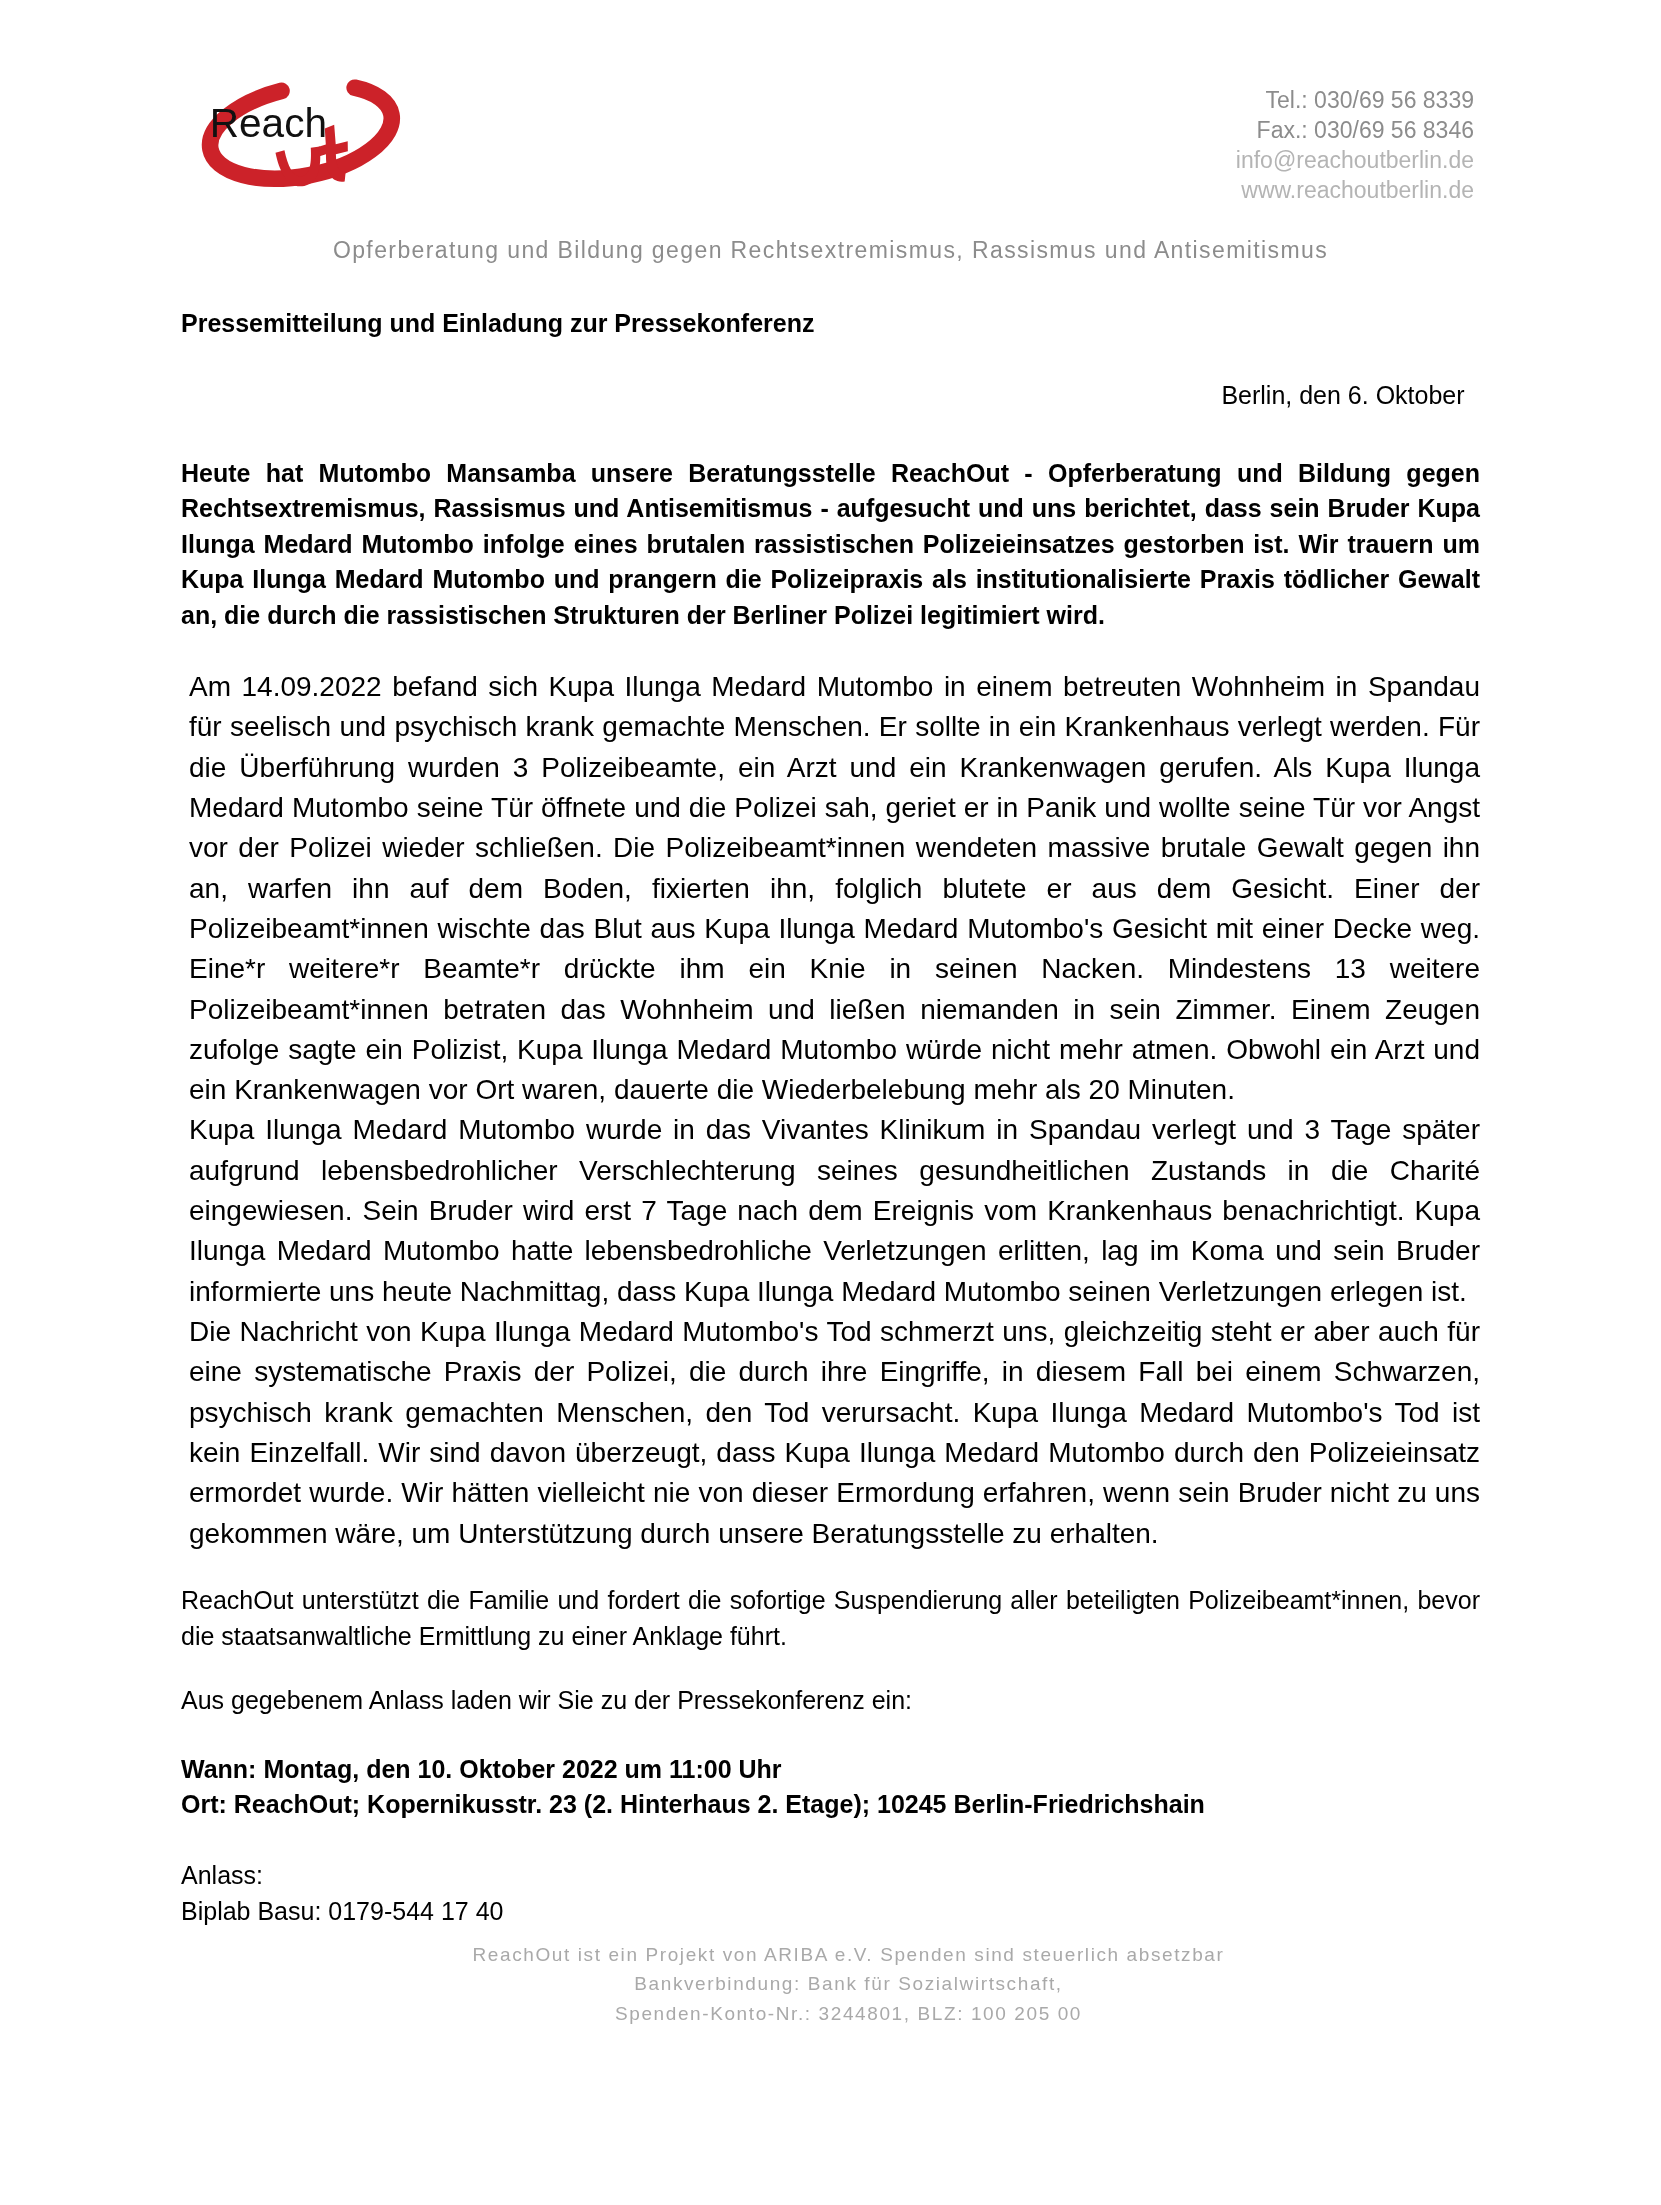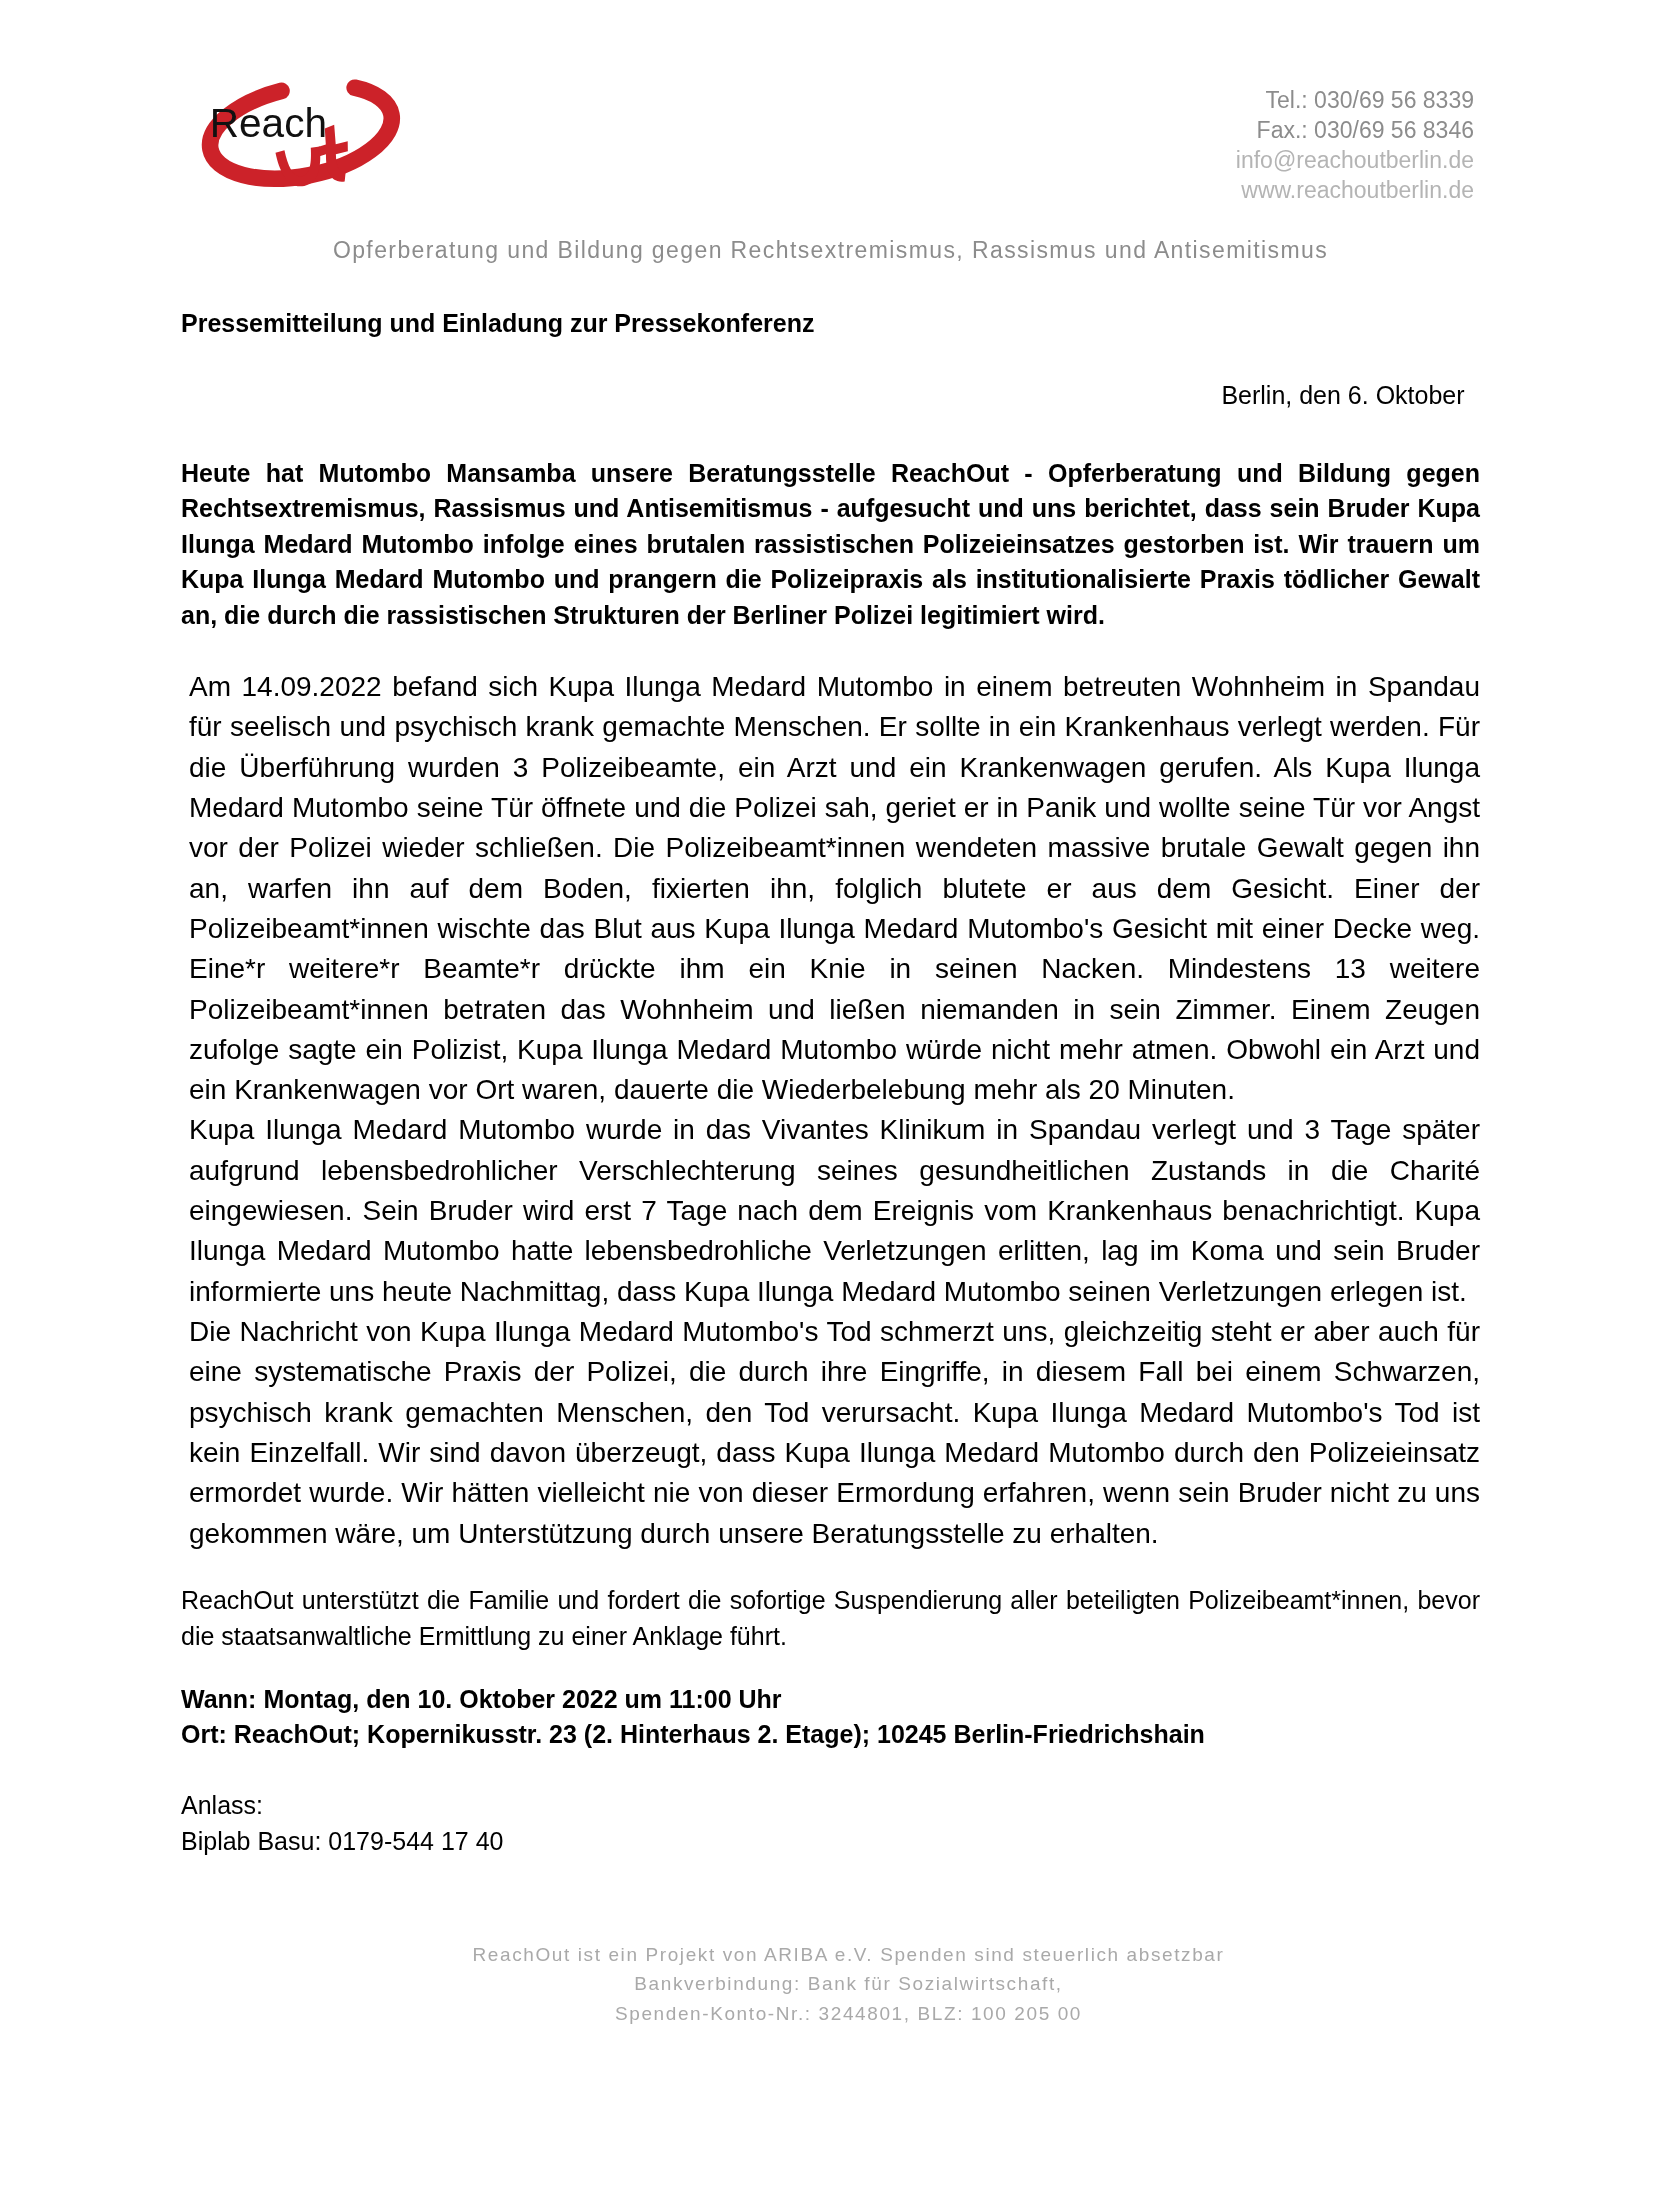"Aus gegebenem Anlass laden wir" div.invite-line { html: none -> <div>Aus gegebenem Anlass laden wir Sie zu der Pressekonferenz ein:</div> }
